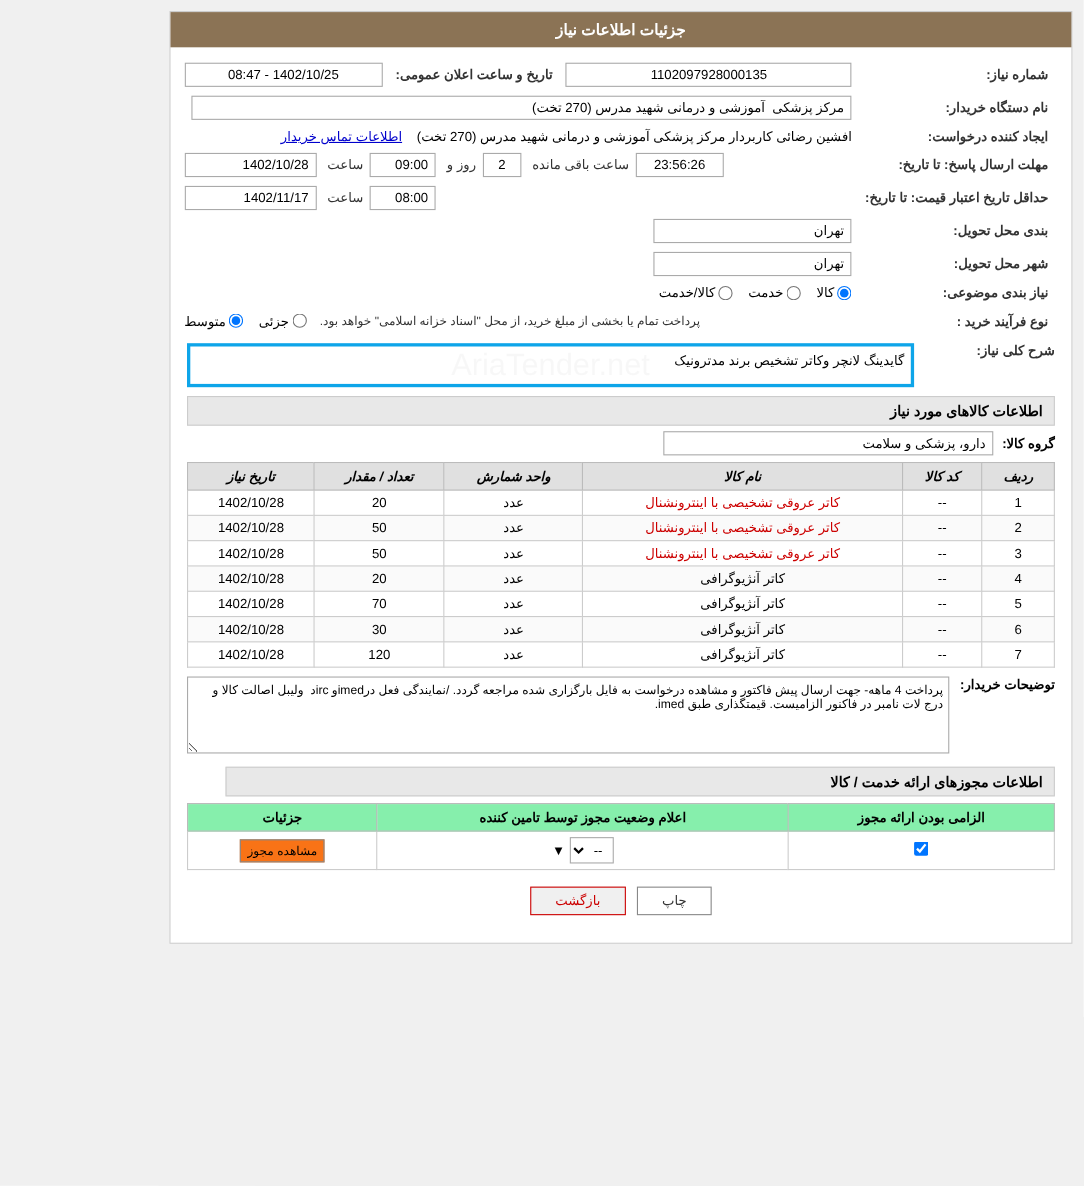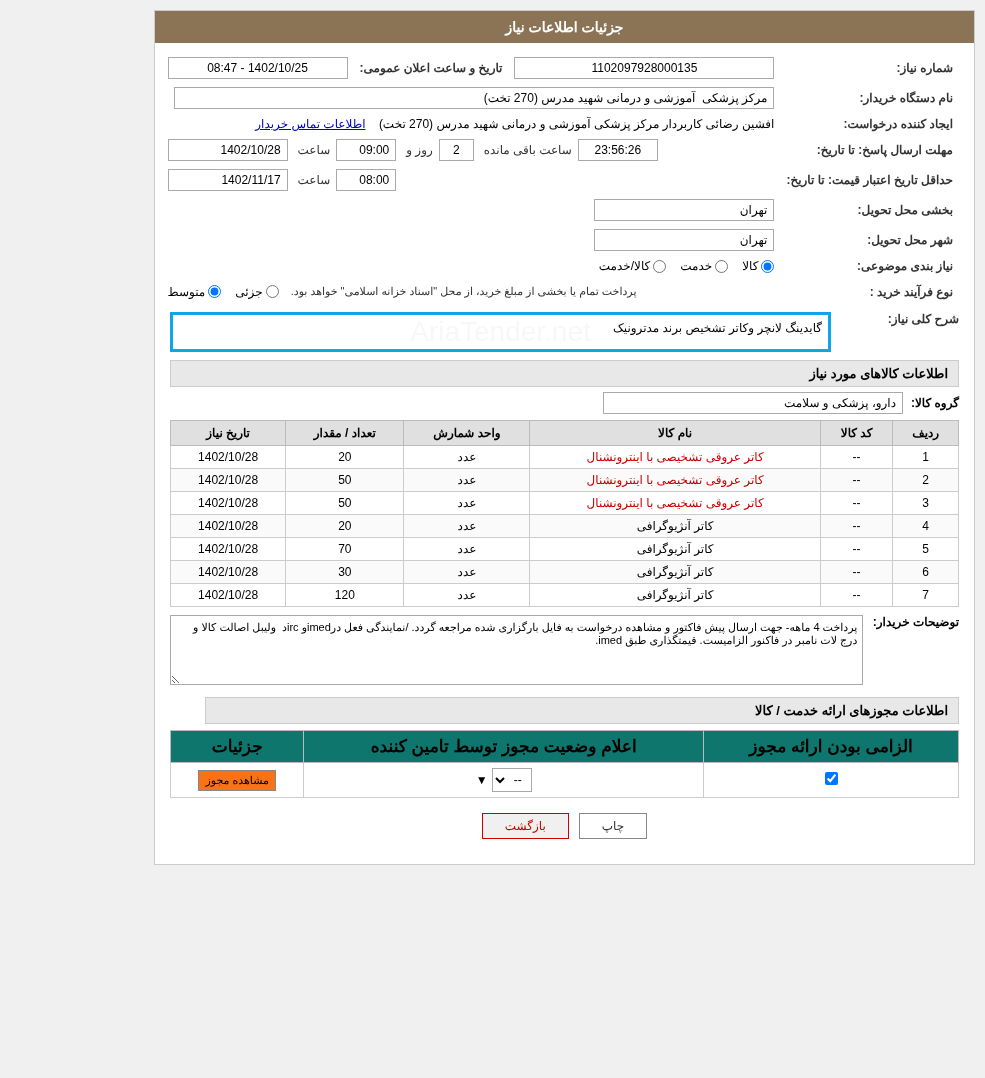"بخشی محل تحویل:" td.label-cell { text: بخشی -> بندی }
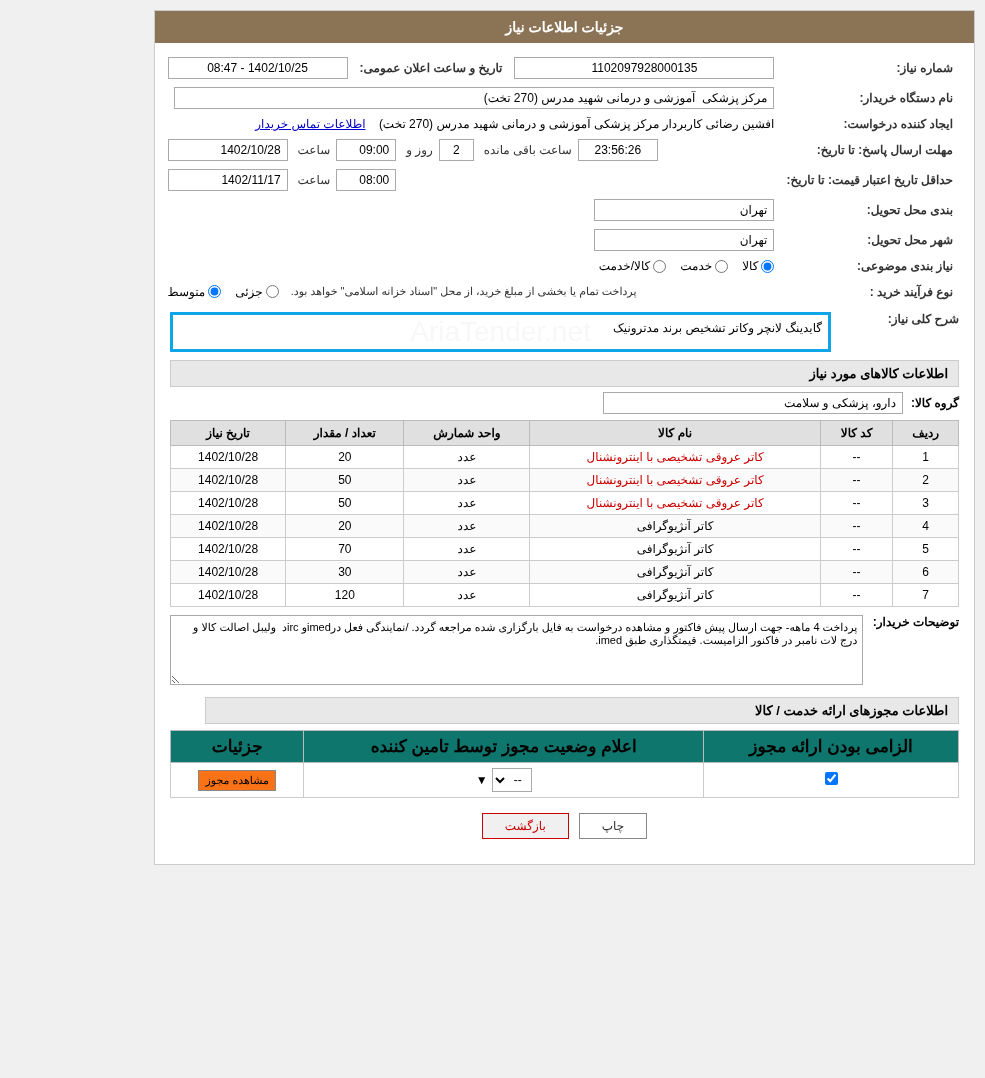"تاریخ نیاز" .data-table th { font-style: none -> italic }
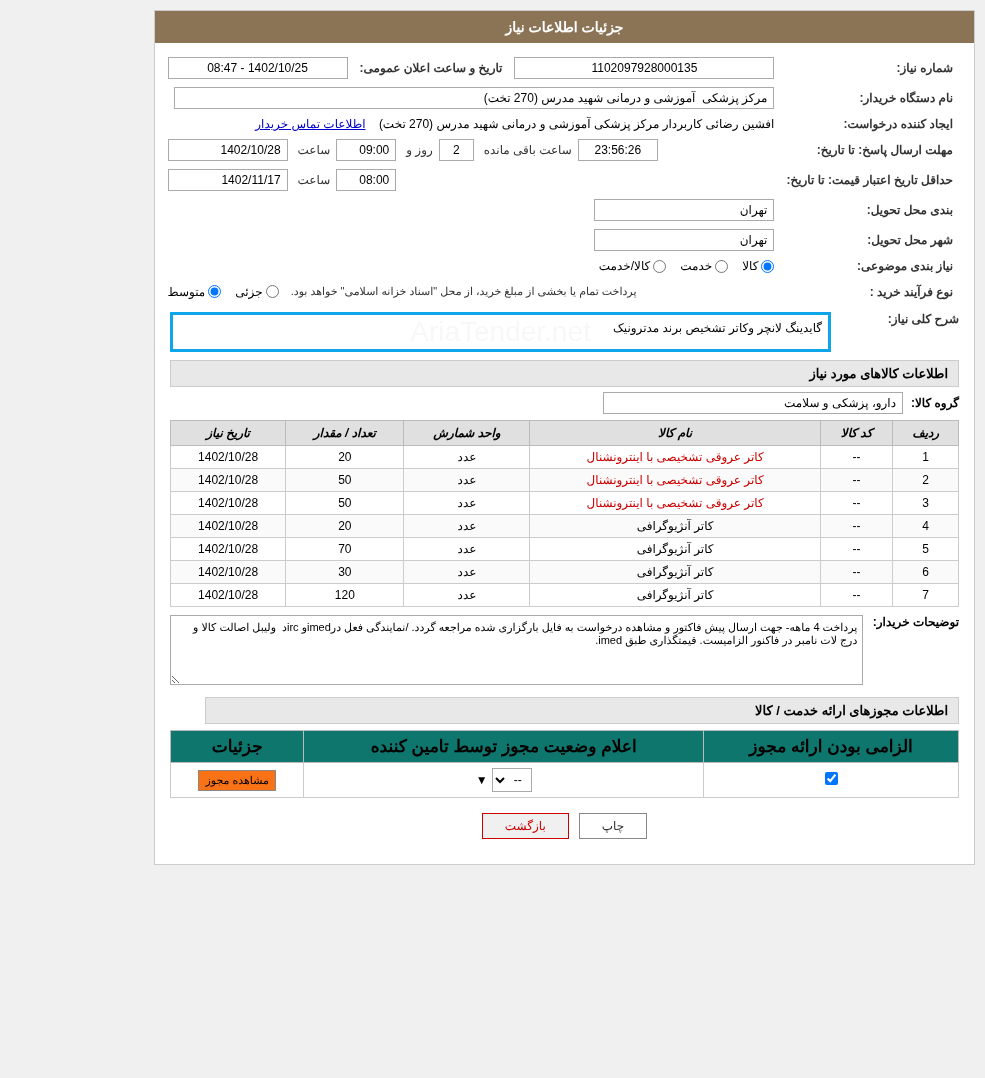"جزئیات" .license-table th { background: #0f766e -> #86efac; font-size: 17px -> 12px }
